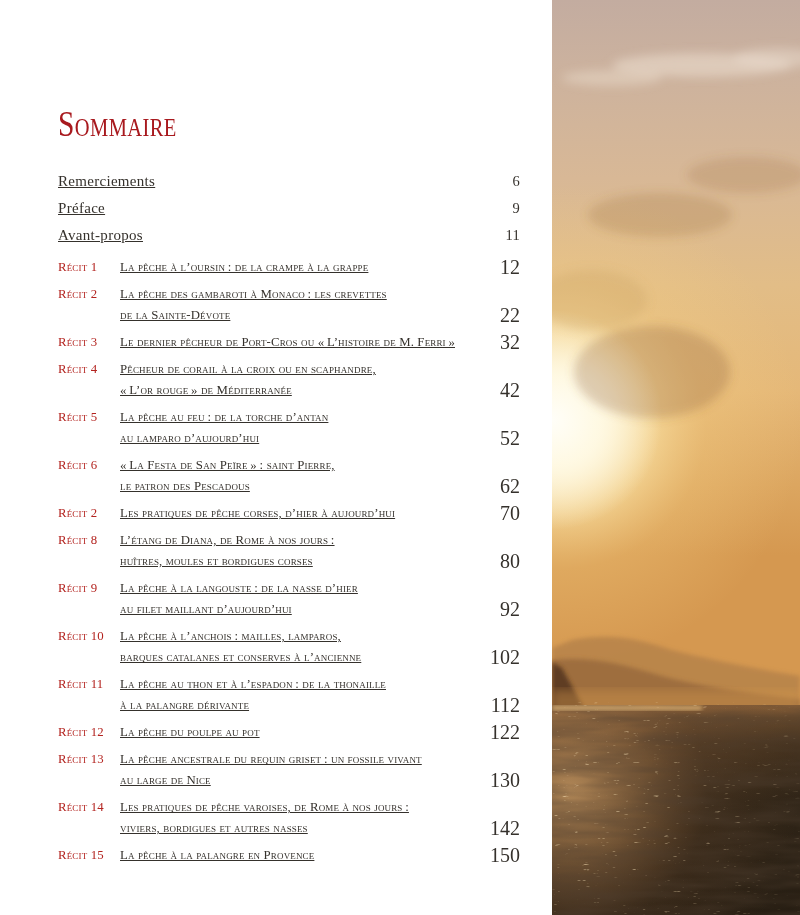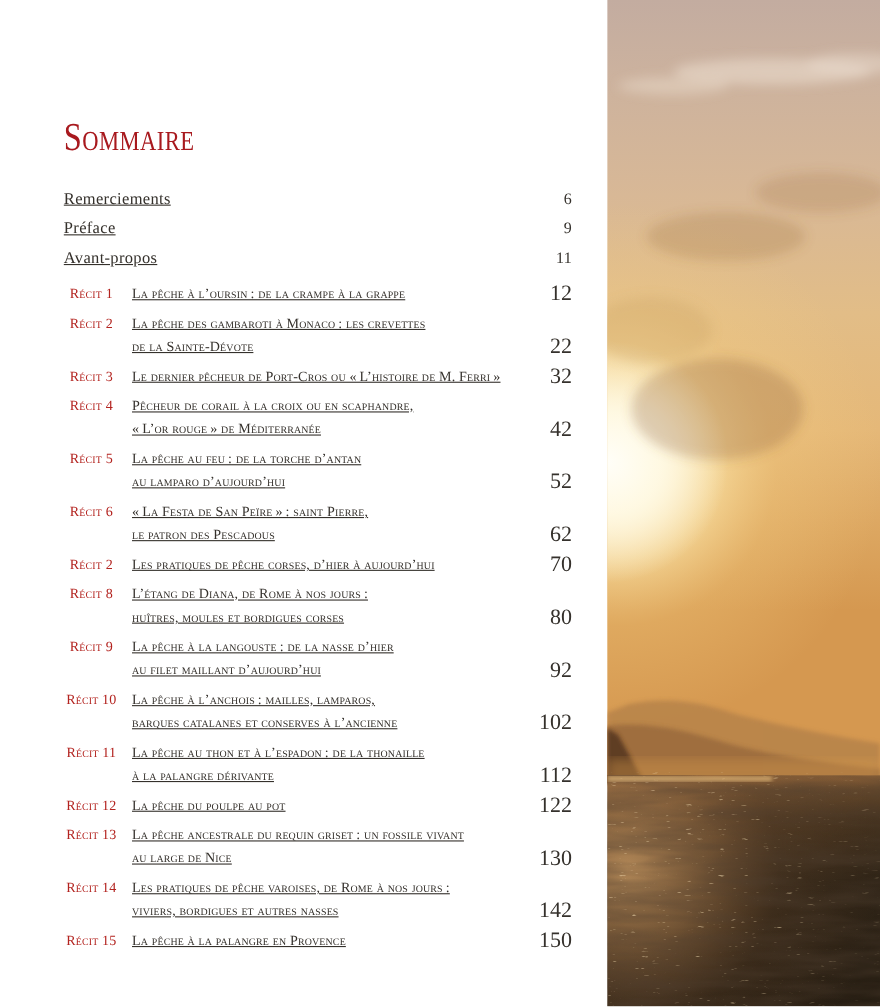"Récit 1" .clabel { text-align: center -> left }
